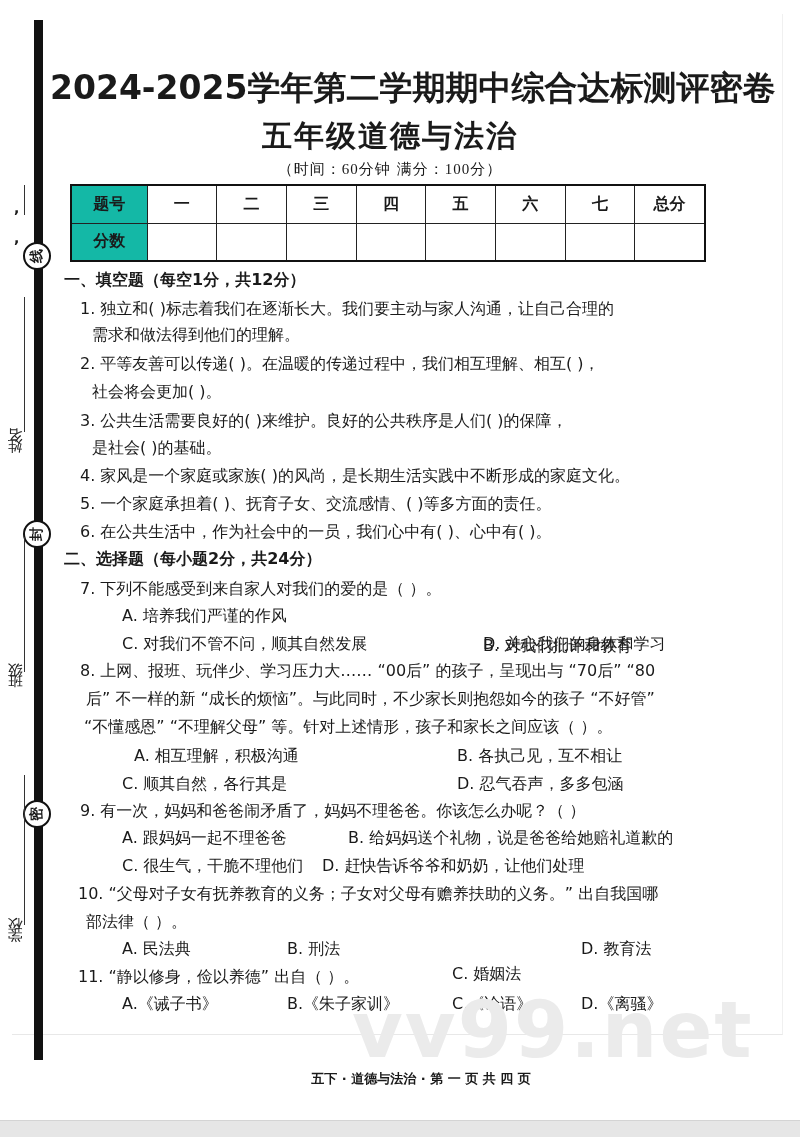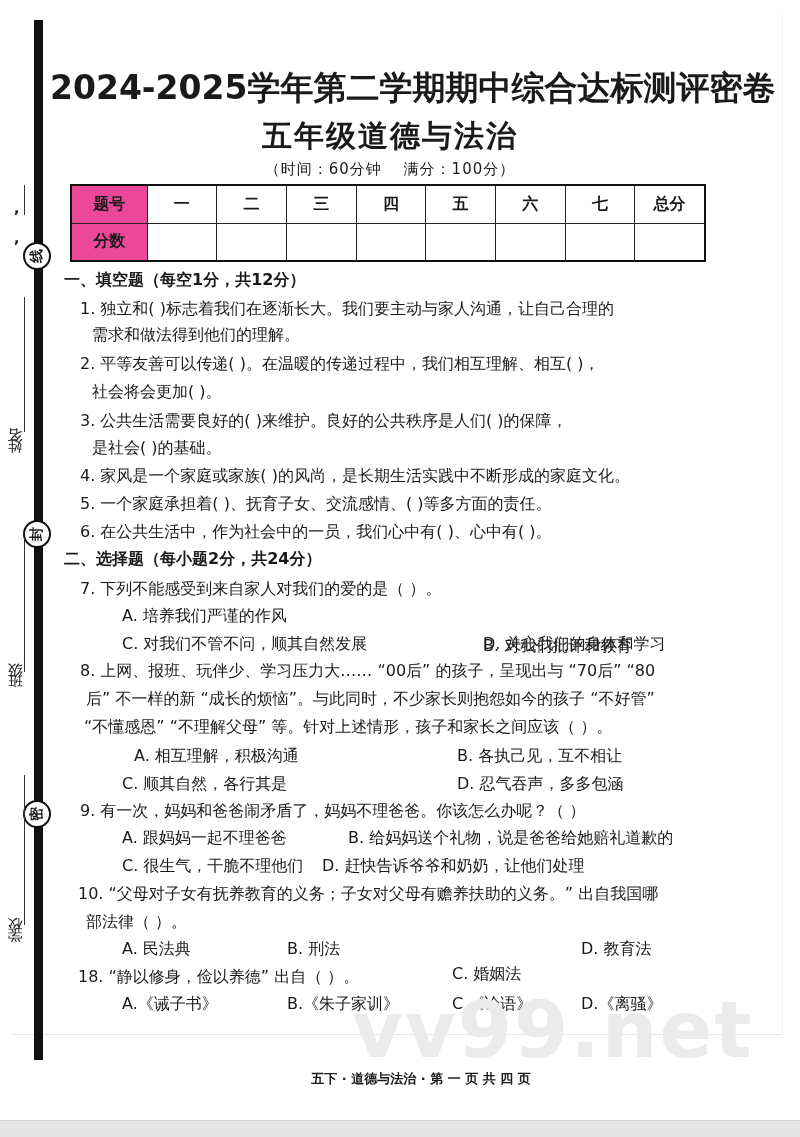"（时间：60分钟" .exam-info span { font-family: none -> Liberation Serif, serif; margin: 0 8px -> 0 0 }
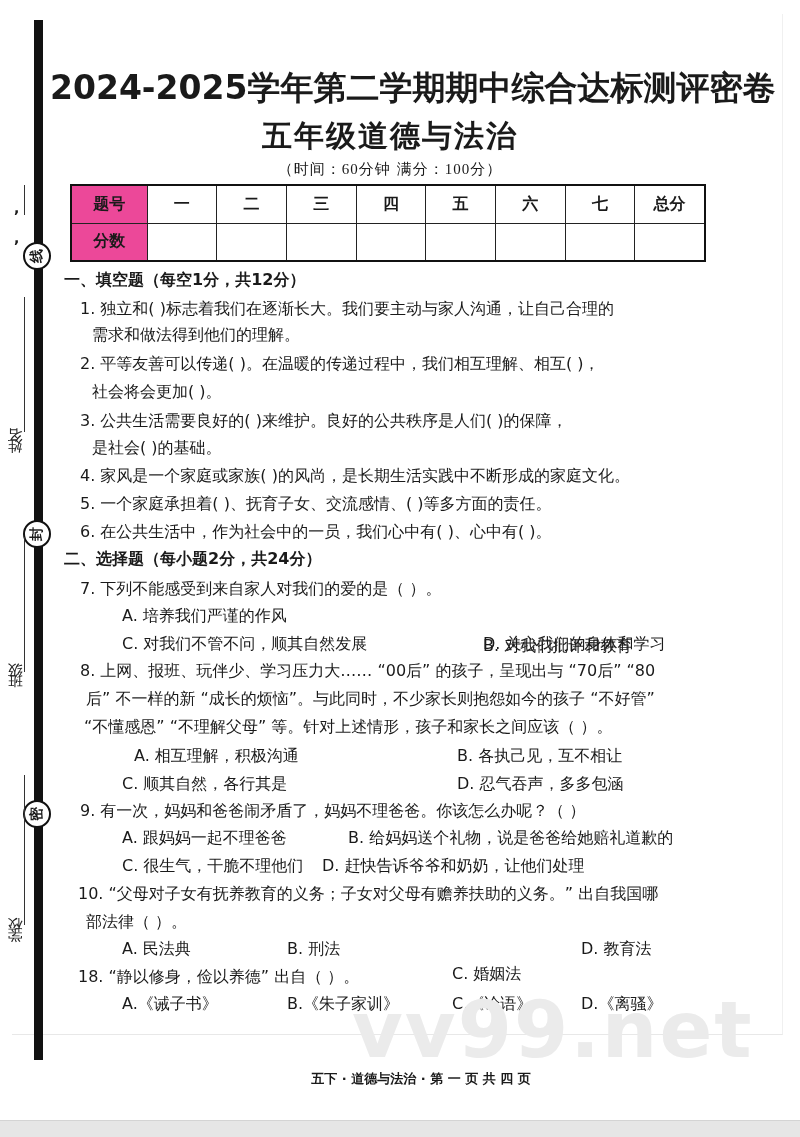"题号" table.score td.hdr { background: #ec4899 -> #14b8a6 }
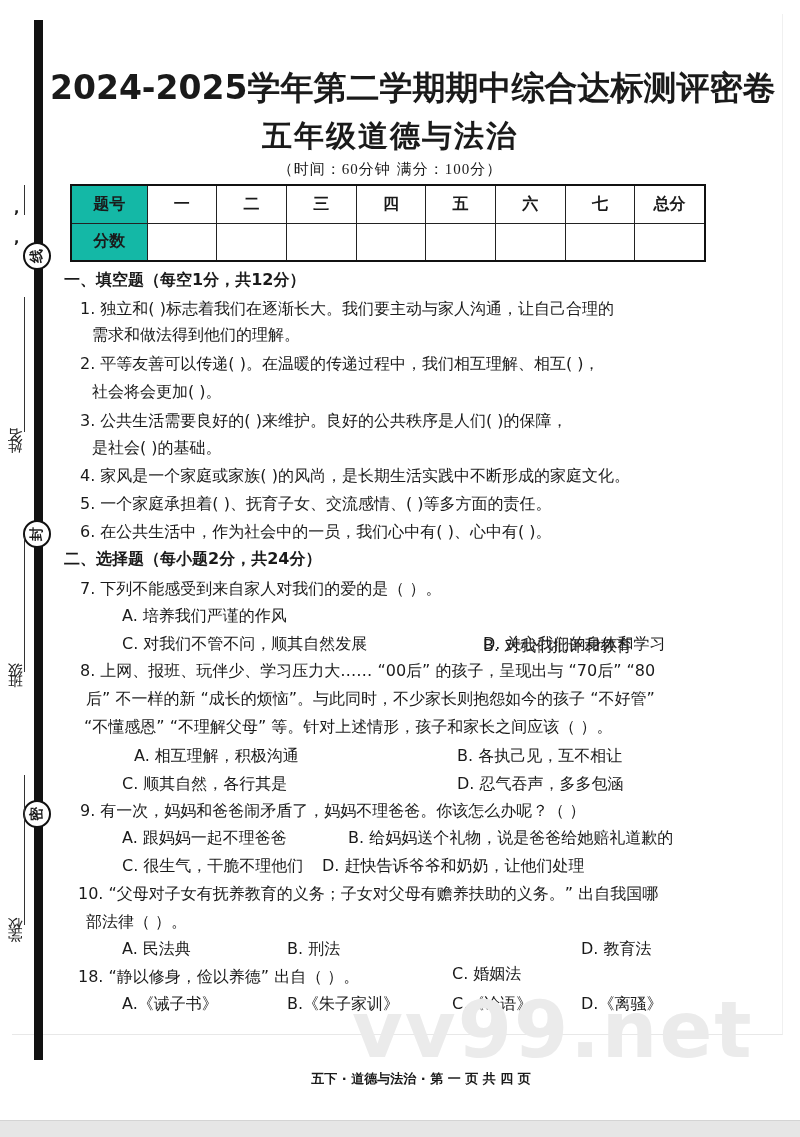"18. “静以修身，俭以养德” 出自（ ）。" div.line { text: 18 -> 11 }
